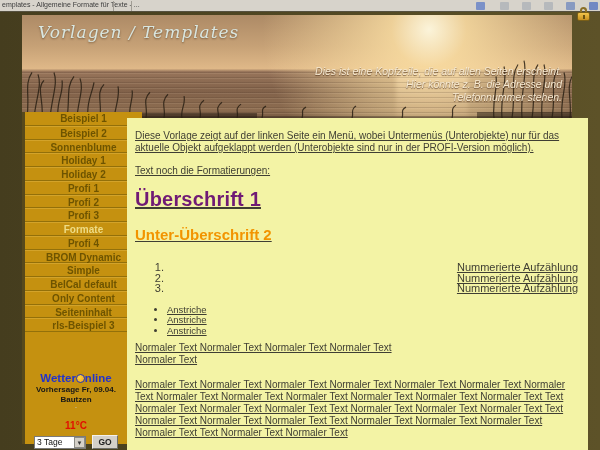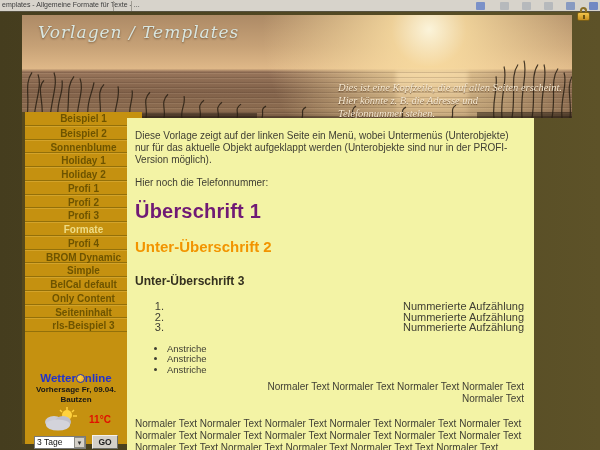"Dies ist eine Kopfzeile, die" .header-tagline { font-family: Liberation Serif, serif -> Liberation Sans, sans-serif; text-align: none -> right; top: 66px -> 50px }
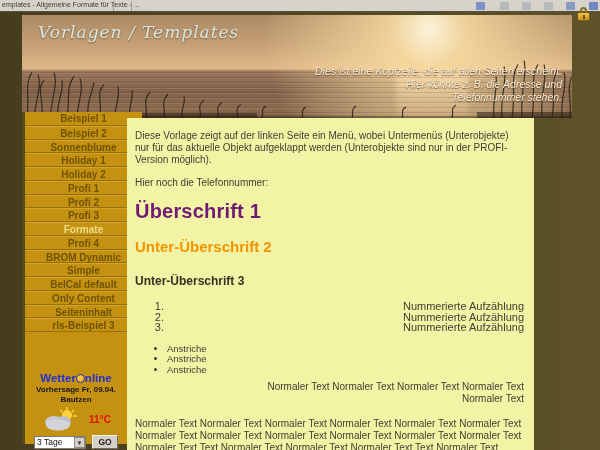"Diese Vorlage zeigt auf der" .content { text-decoration: none -> underline; width: 407px -> 461px }
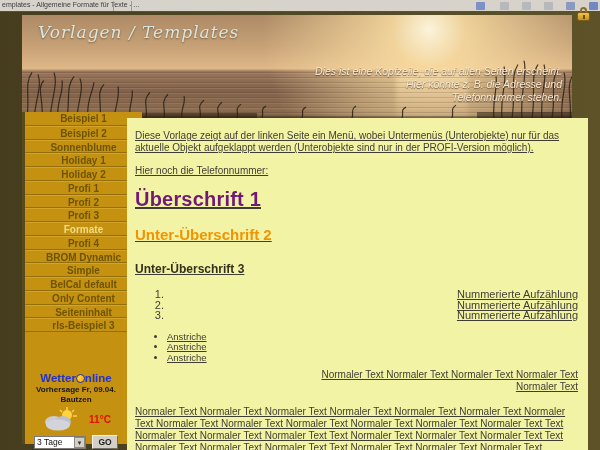"Hier noch die Telefonnummer:" p.intro { text: Hier noch die Telefonnummer -> Text noch die Formatierungen }
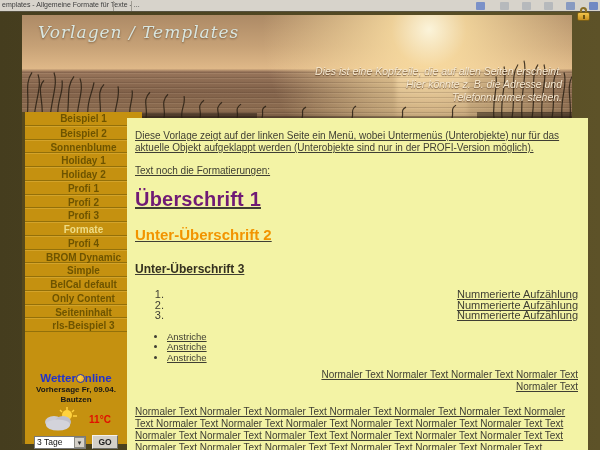"Unter-Überschrift 3" h3 { html: <h3>Unter-Überschrift 3</h3> -> none }
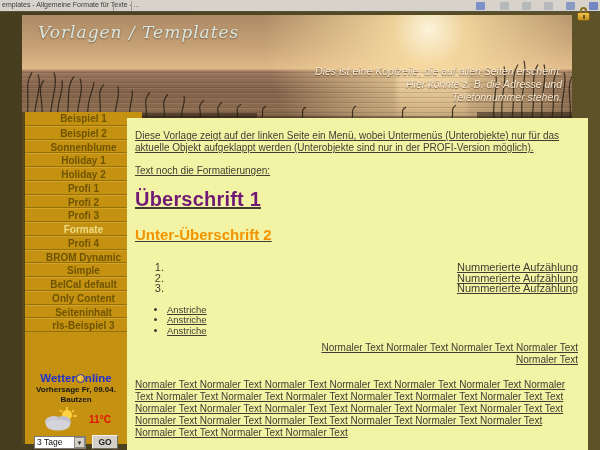"Normaler Text Normaler Text Normaler Text Normaler Text" .pre { text-align: right -> none }
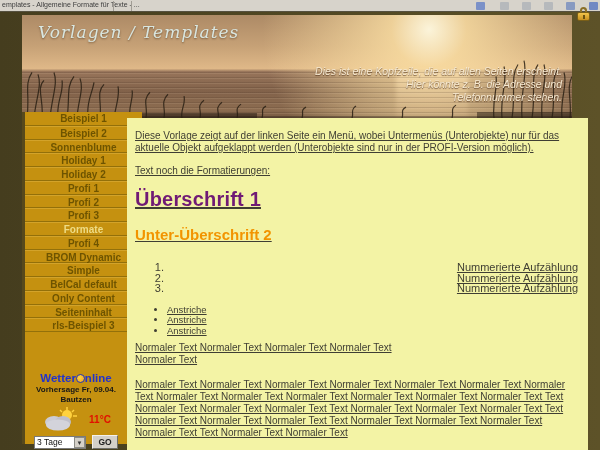"11°C" .wo-row { flex-direction: none -> column }
